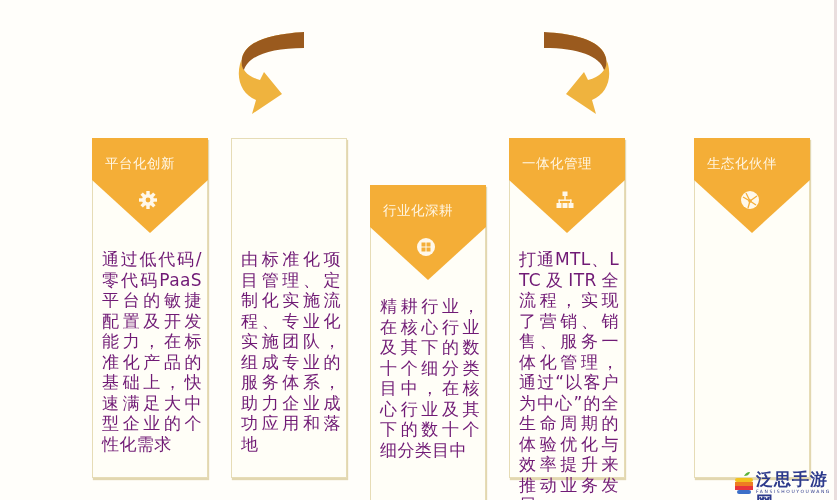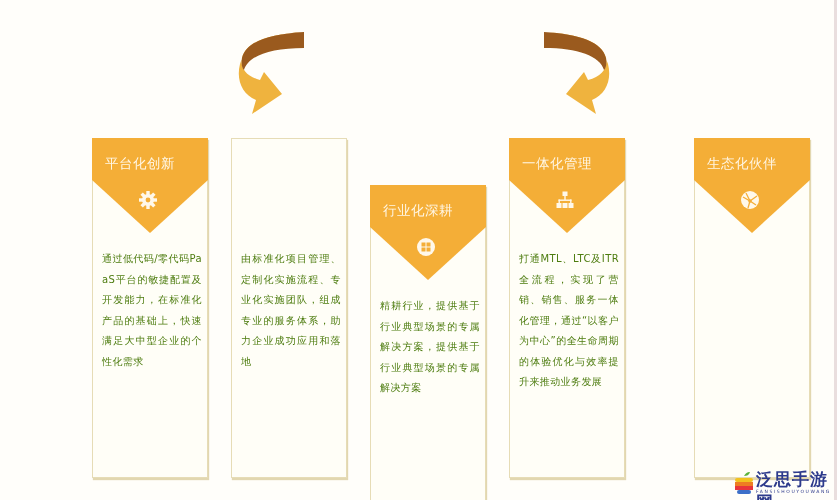"通过低代码/零代码PaaS平台的敏捷配置及开发能力，在标准化产品的基础上，快速满" .card-body { color: #4d7c0f -> #701a75; font-size: 10px -> 17px }
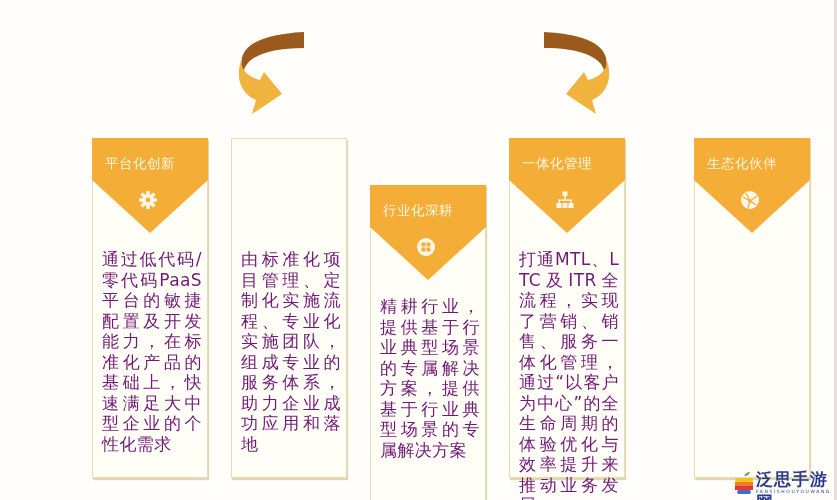"精耕行业，提供基于行业典型场景的专属解决方案，提供基于行业典型场景的专属解决方案" div.card-body { text: 提供基于行业典型场景的专属解决方案，提供基于行业典型场景的专属解决方案 -> 在核心行业及其下的数十个细分类目中，在核心行业及其下的数十个细分类目中 }
